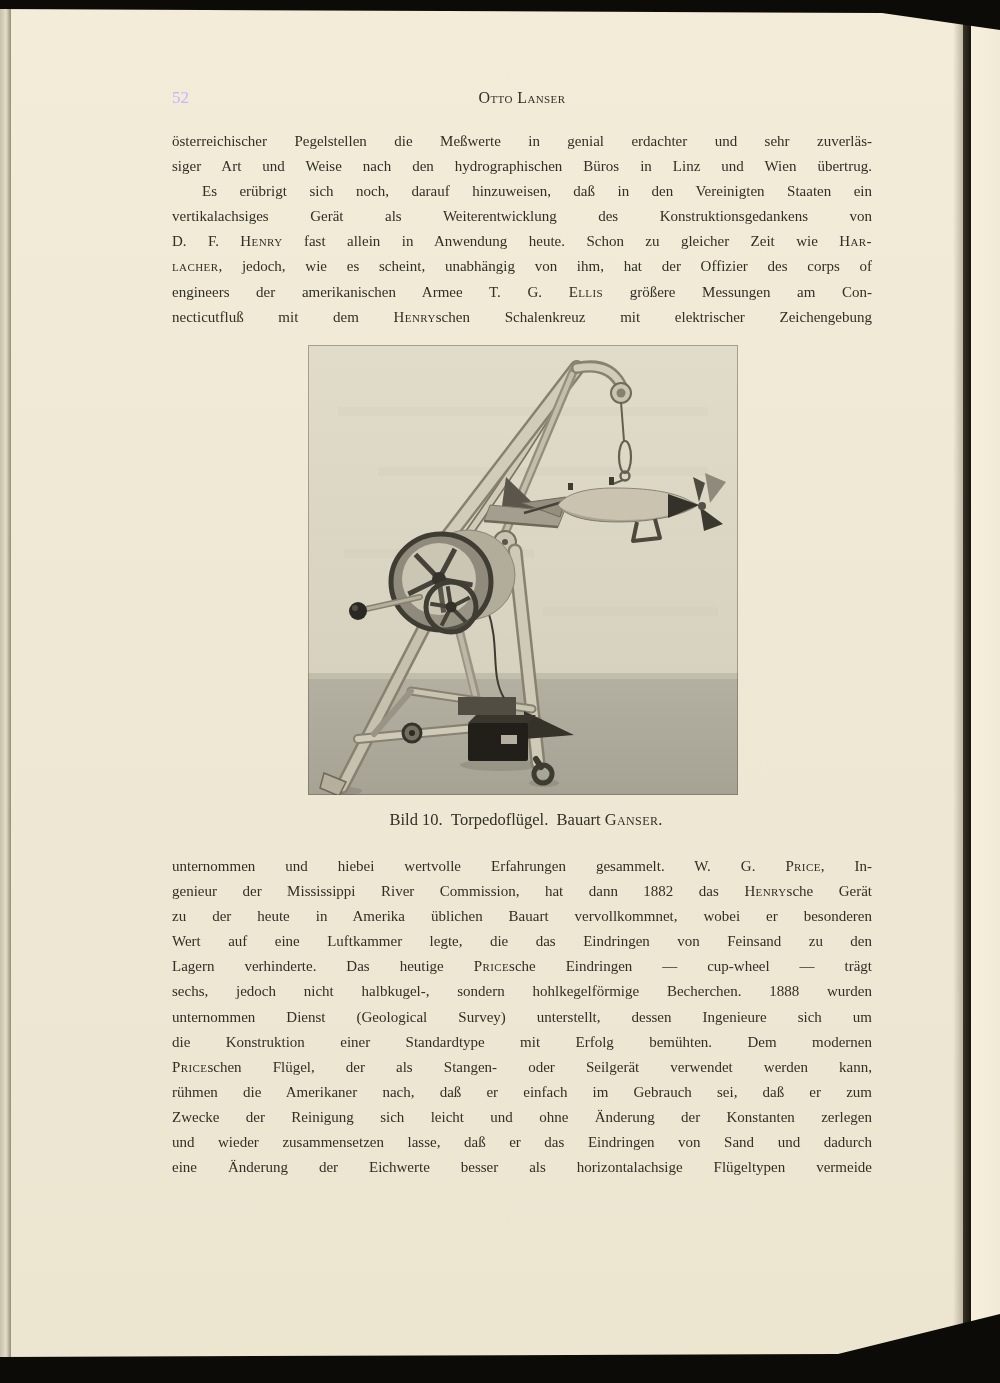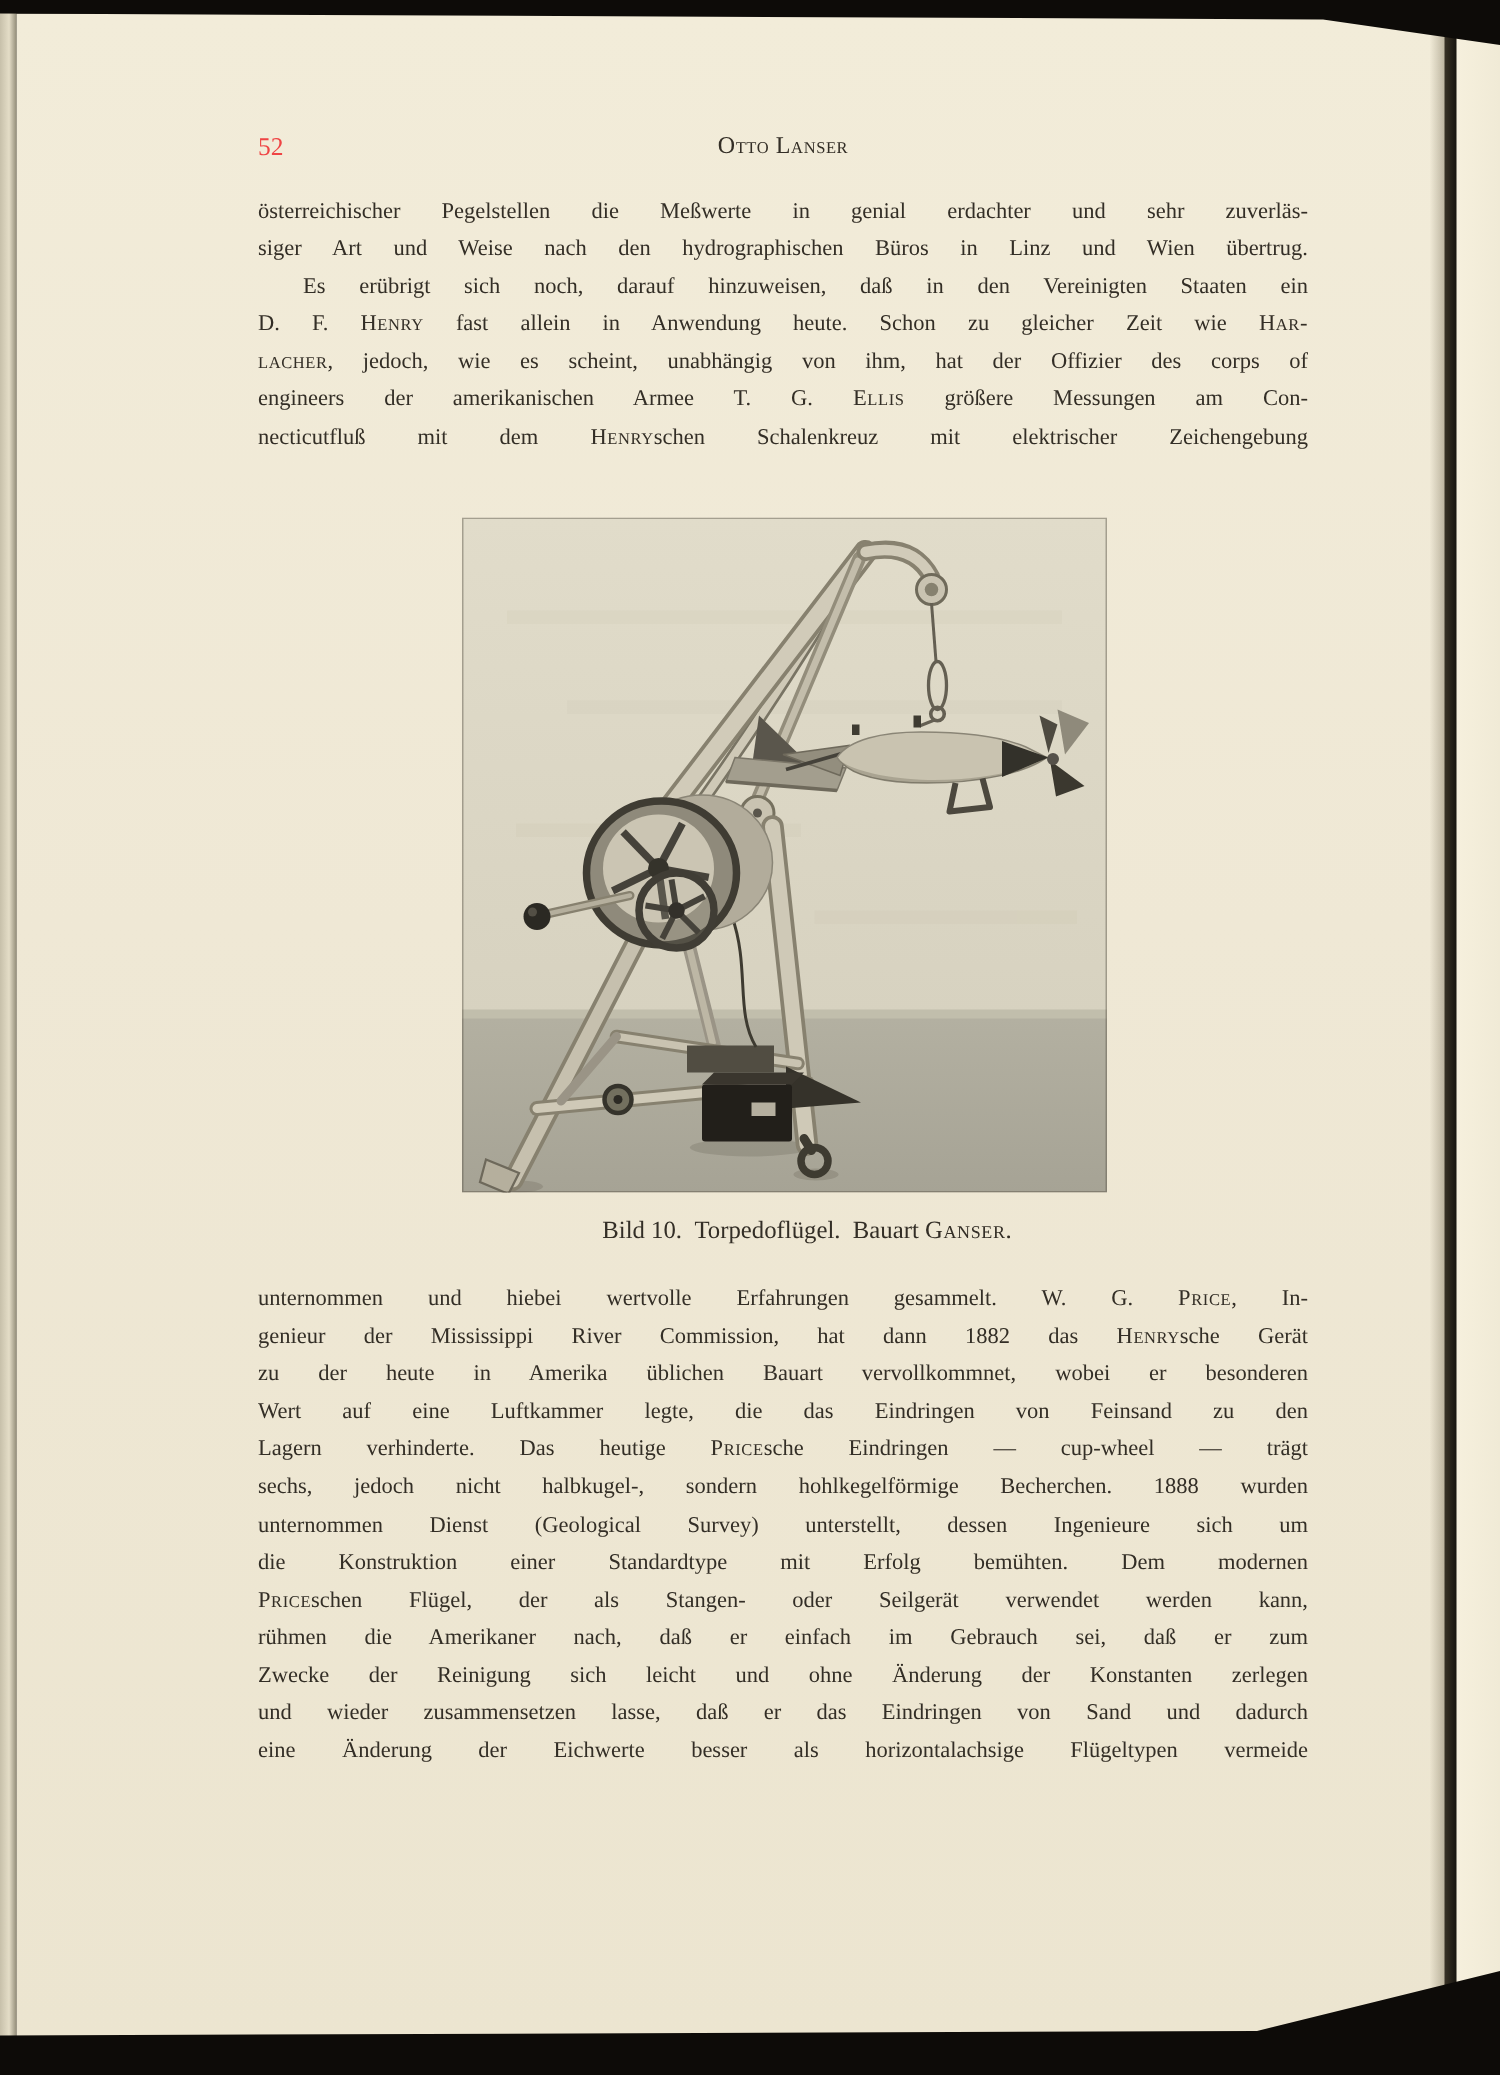"52" .pagenum { color: #ef4444 -> #c4b5fd }
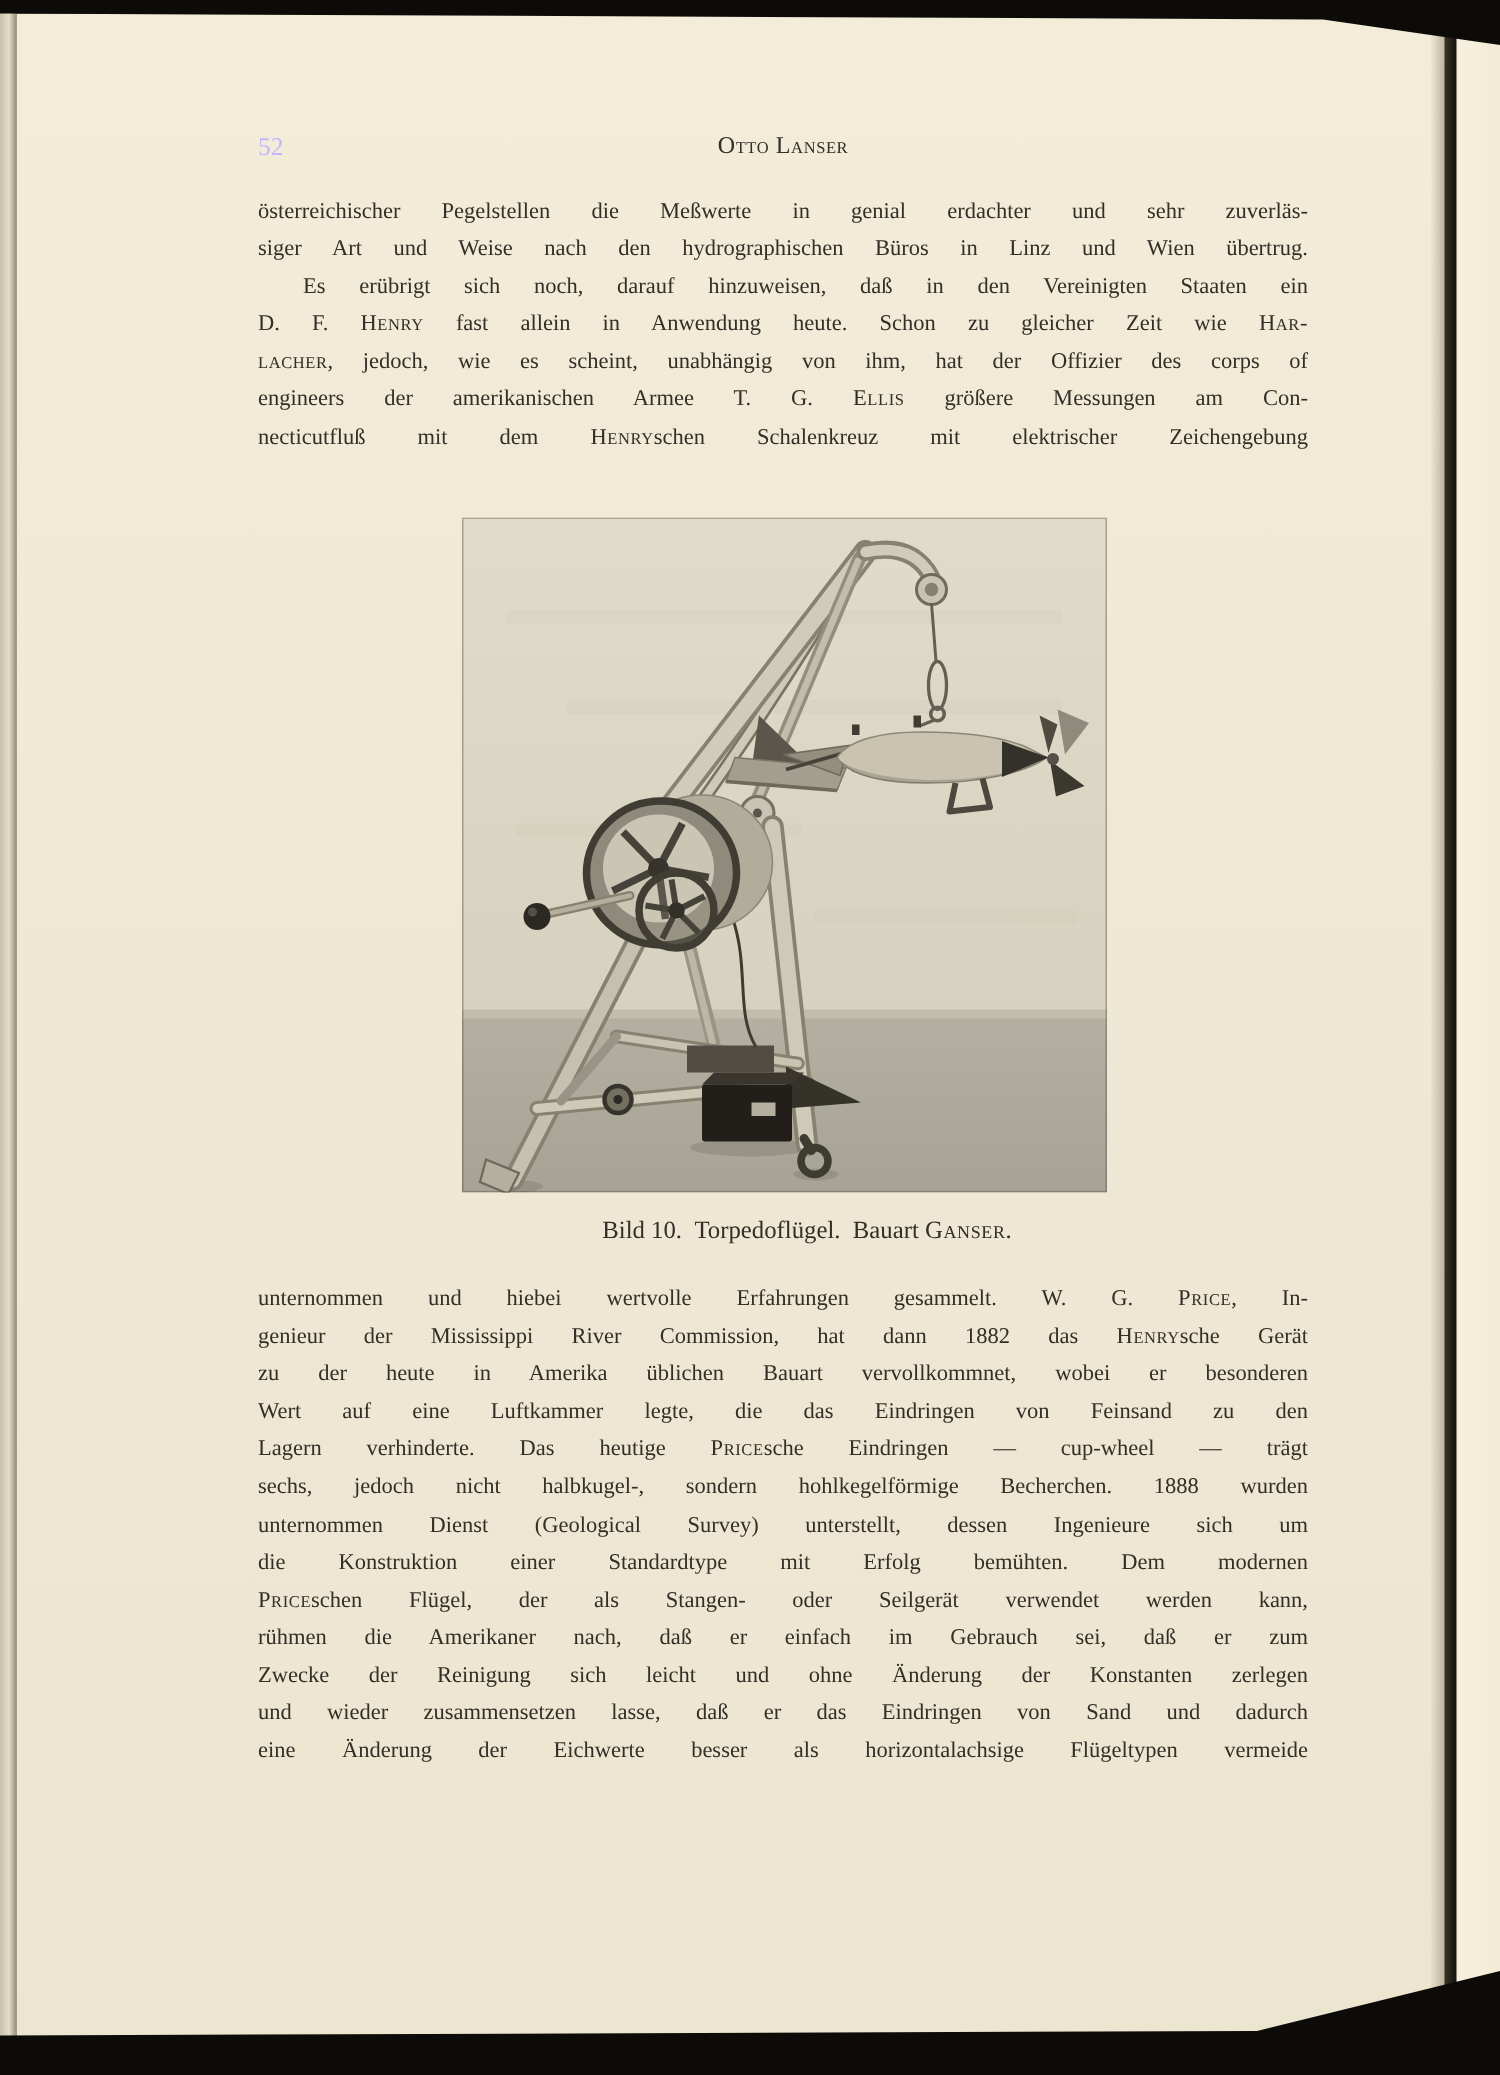"vertikalachsiges Gerät als" div.tl { html: none -> <div><span>vertikalachsiges Gerät als Weiterentwicklung des Konstruktionsgedankens von</span></div> }
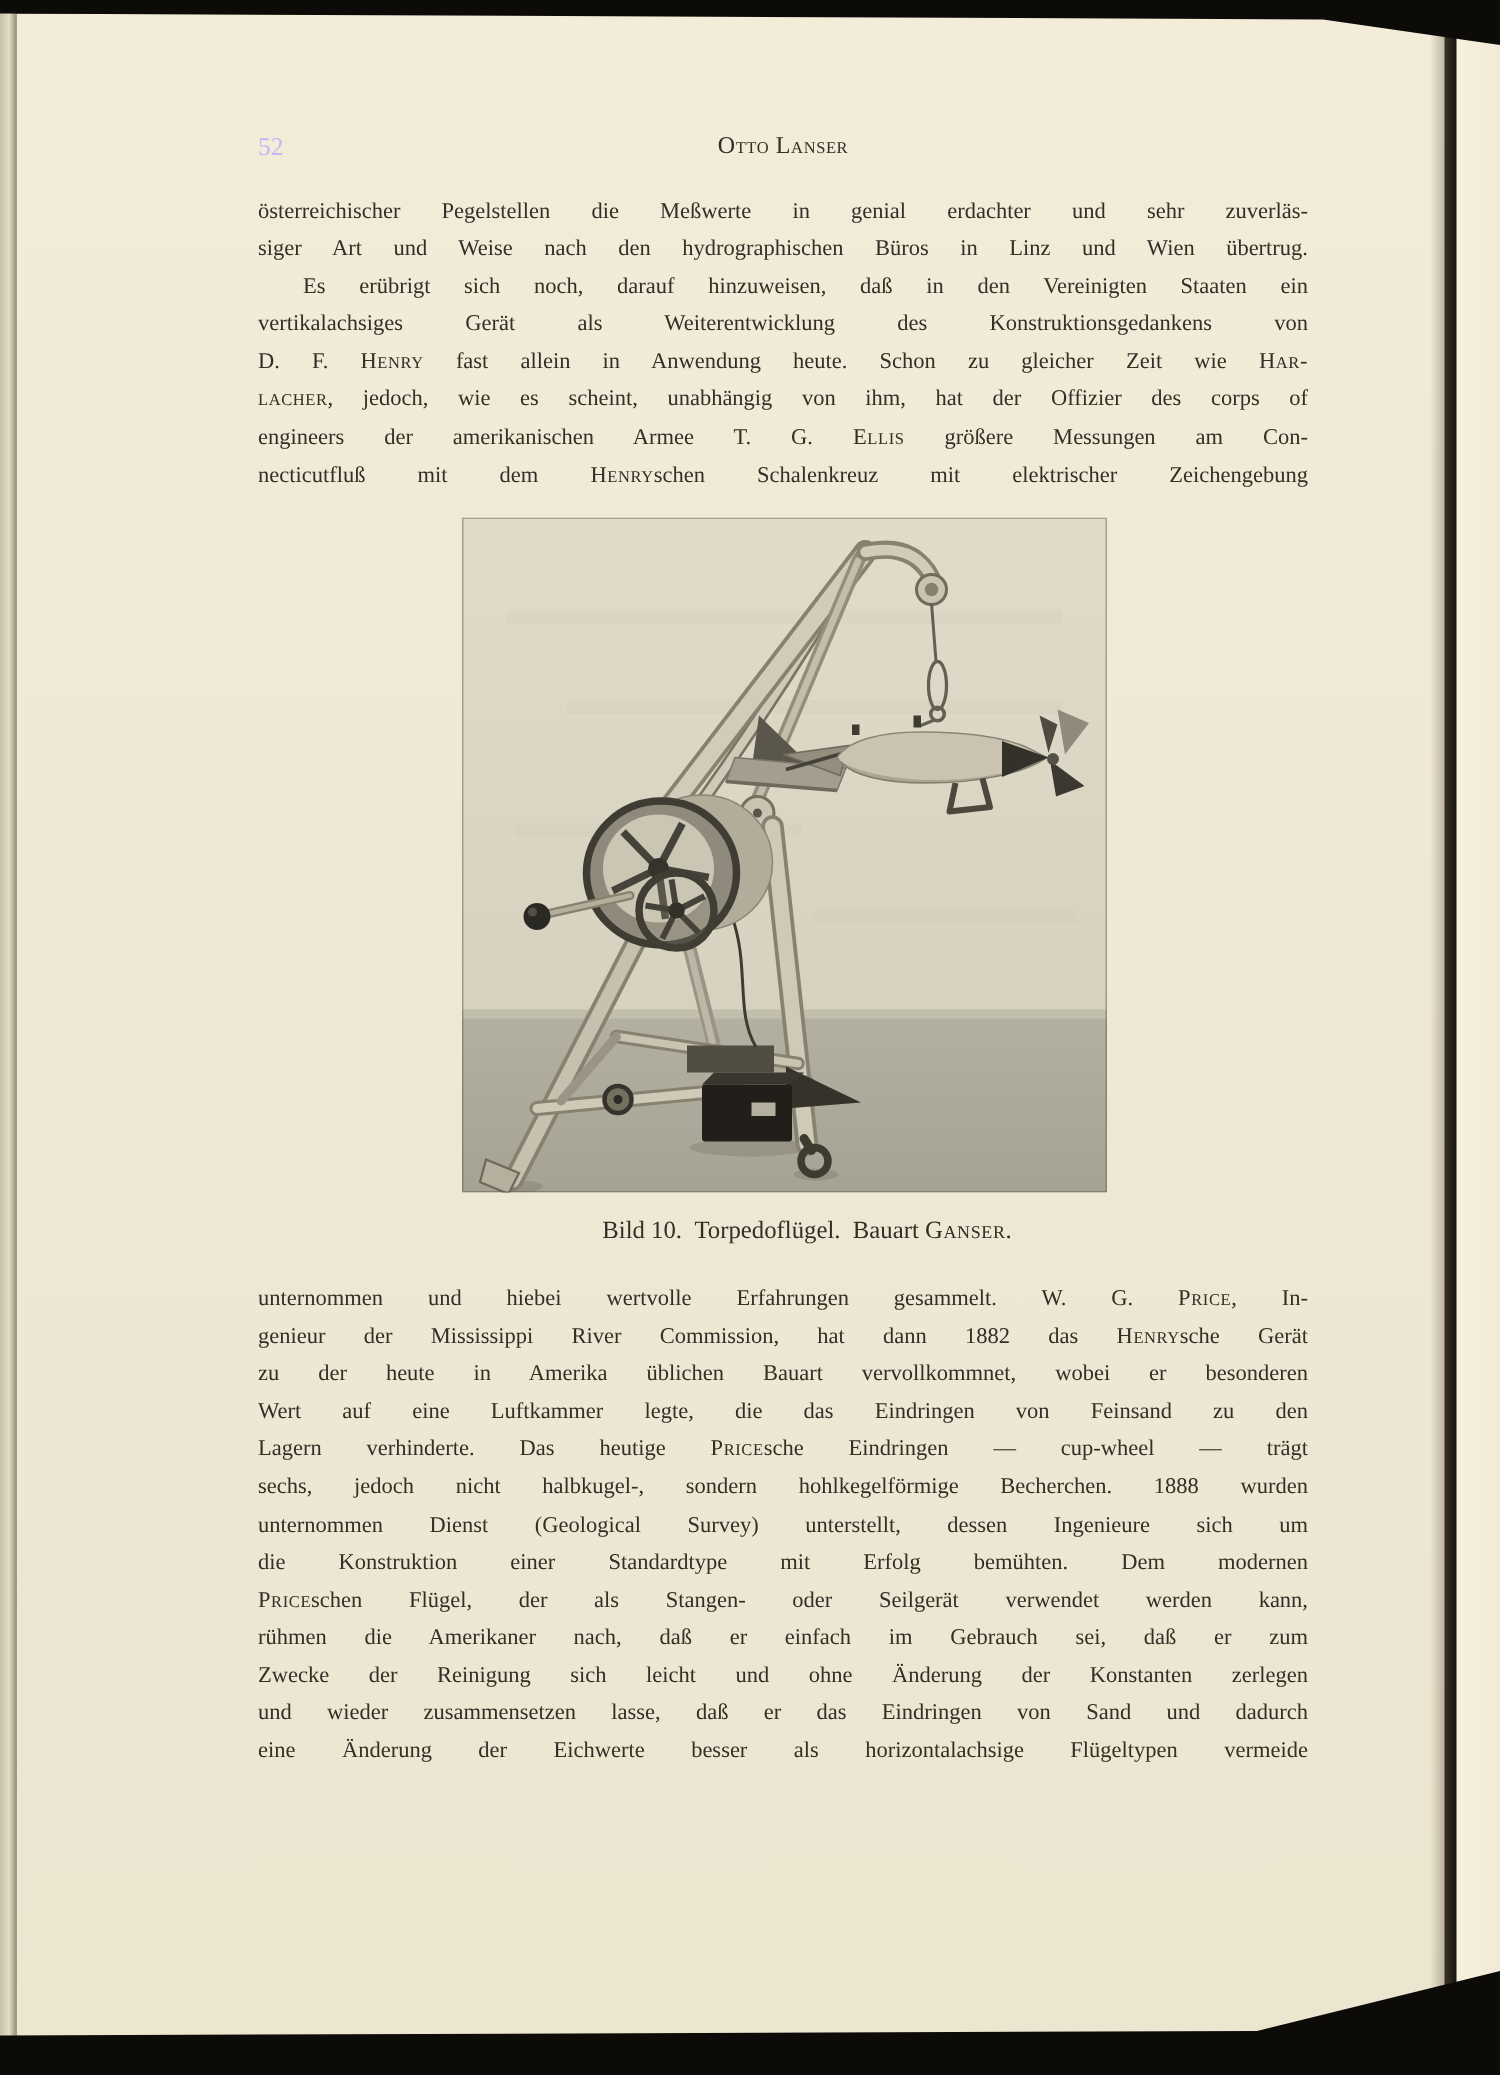"Bild 10. Torpedoflügel. Bauart Ganser." .caption { left: 188px -> 176px }
